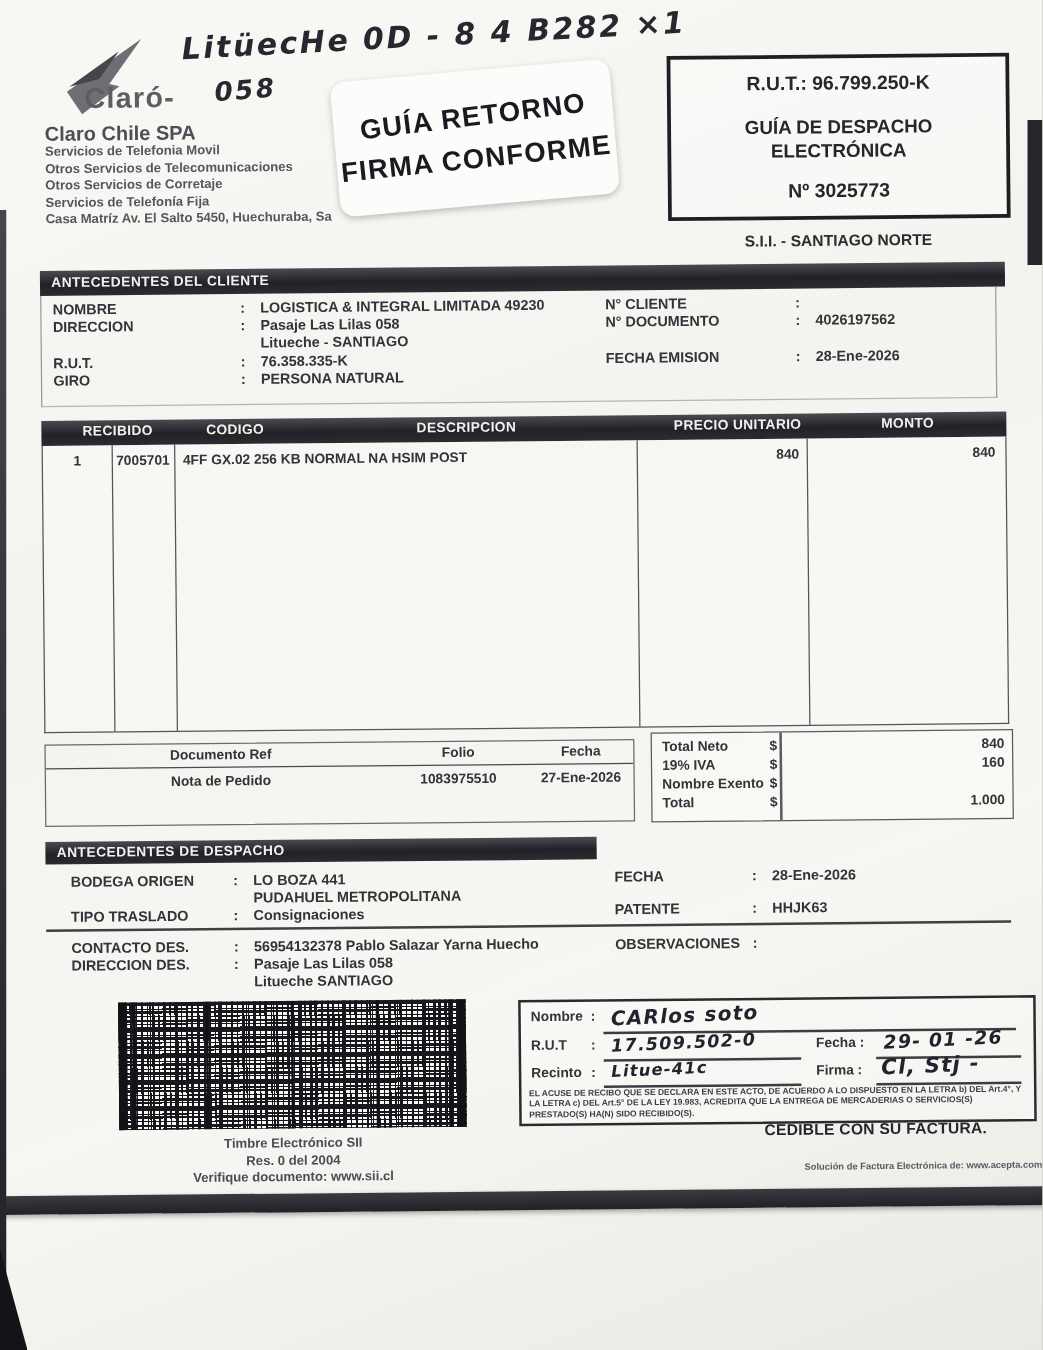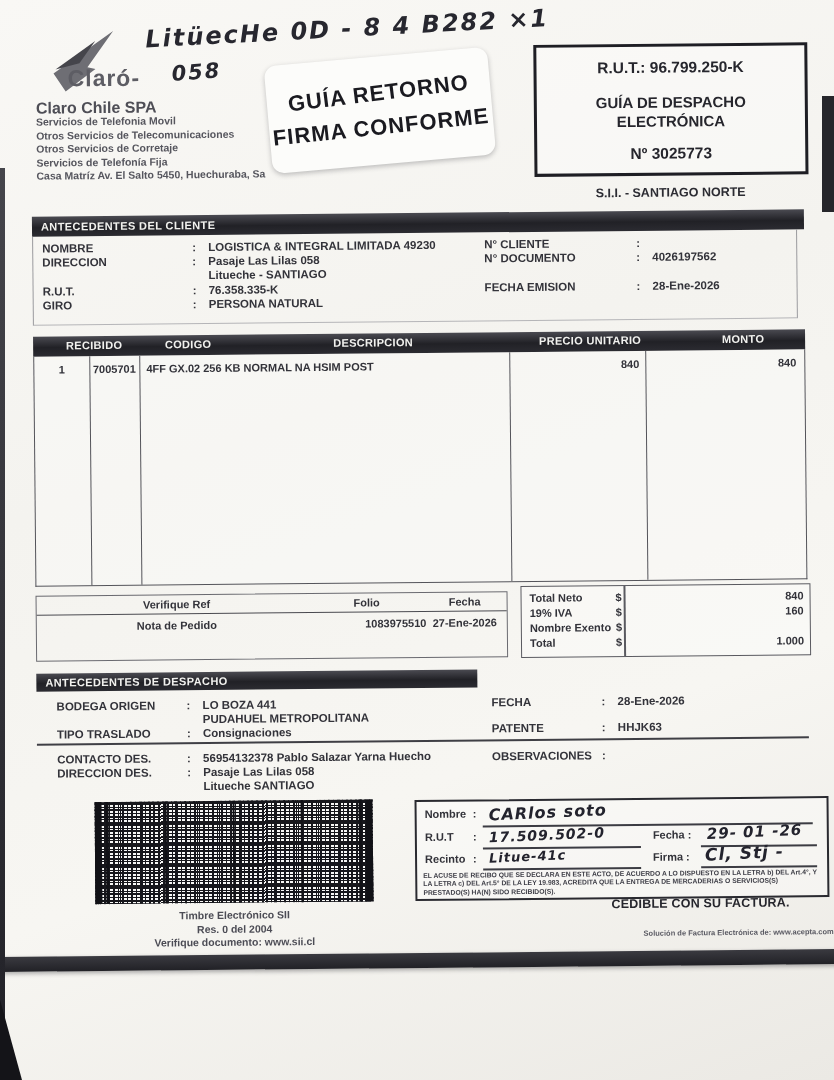"MONTO" div.h { left: 710px -> 693px }
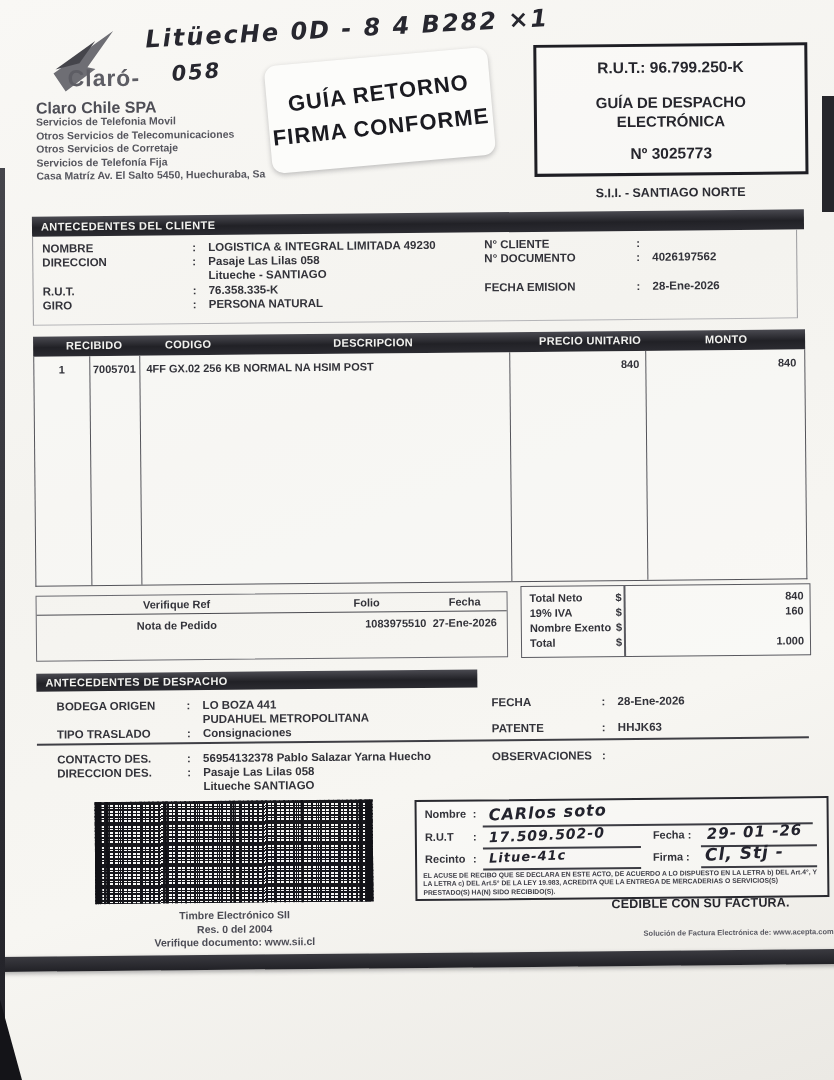"Verifique Ref" div.hc { text: Verifique -> Documento }
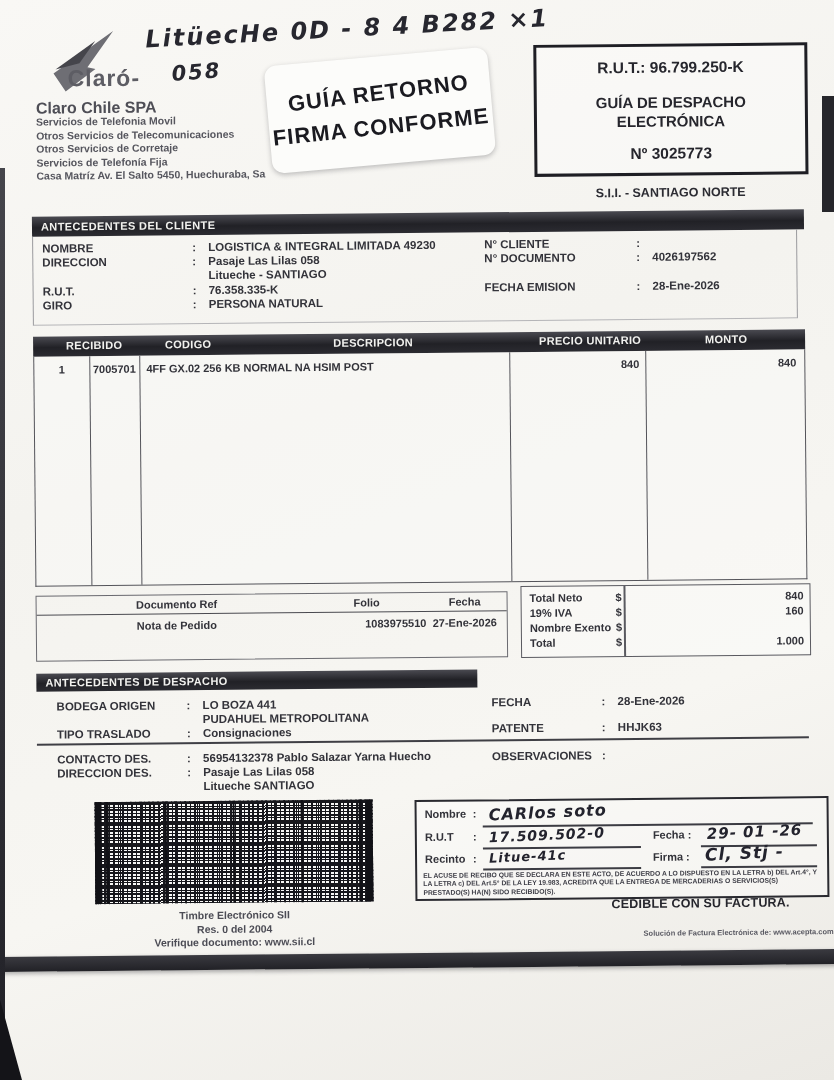"1083975510" div.dc { margin-left: 29px -> none }
